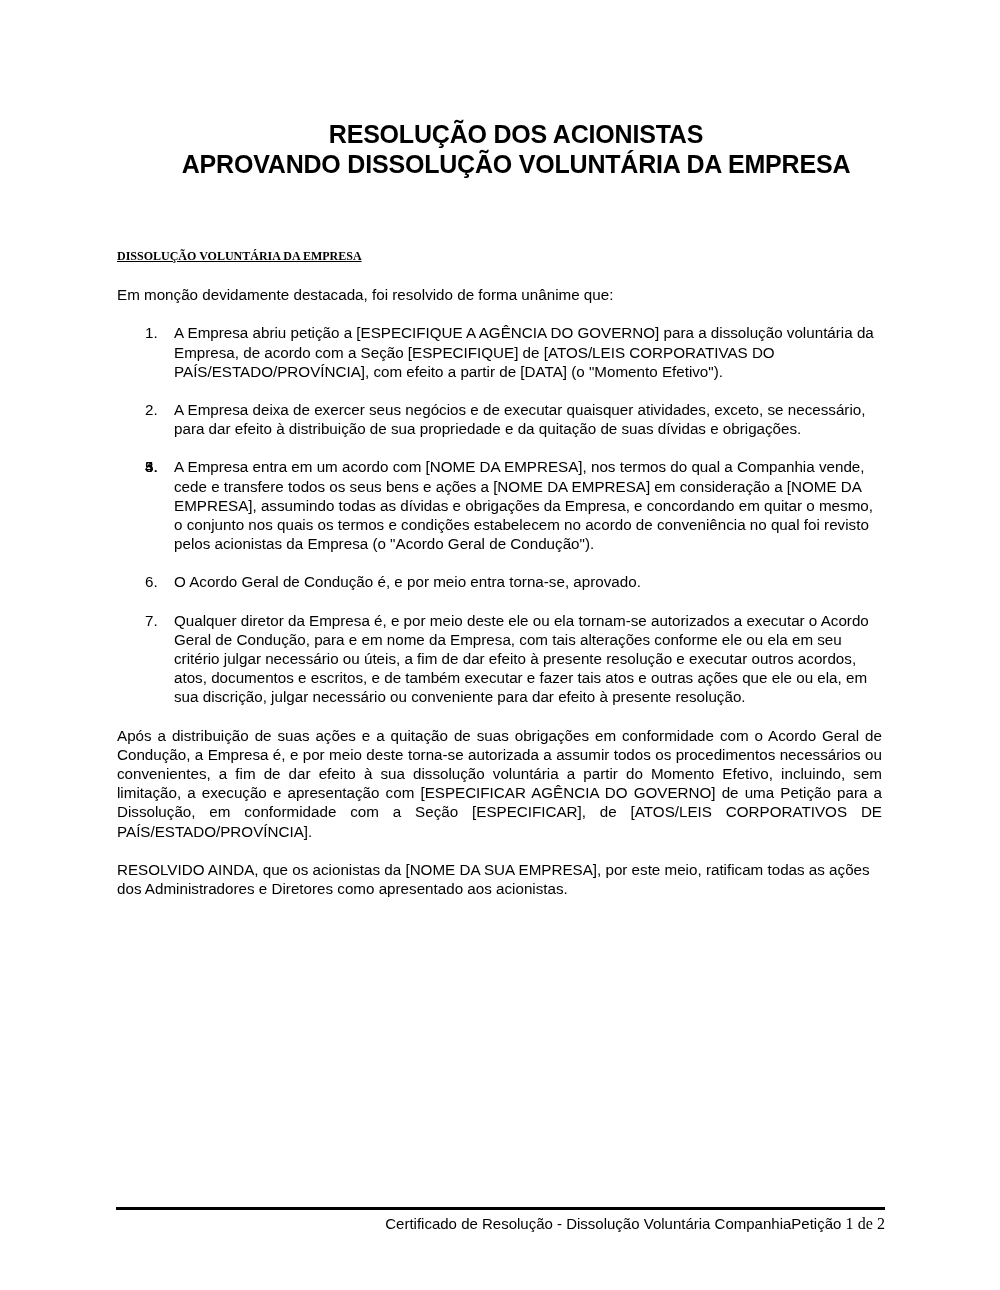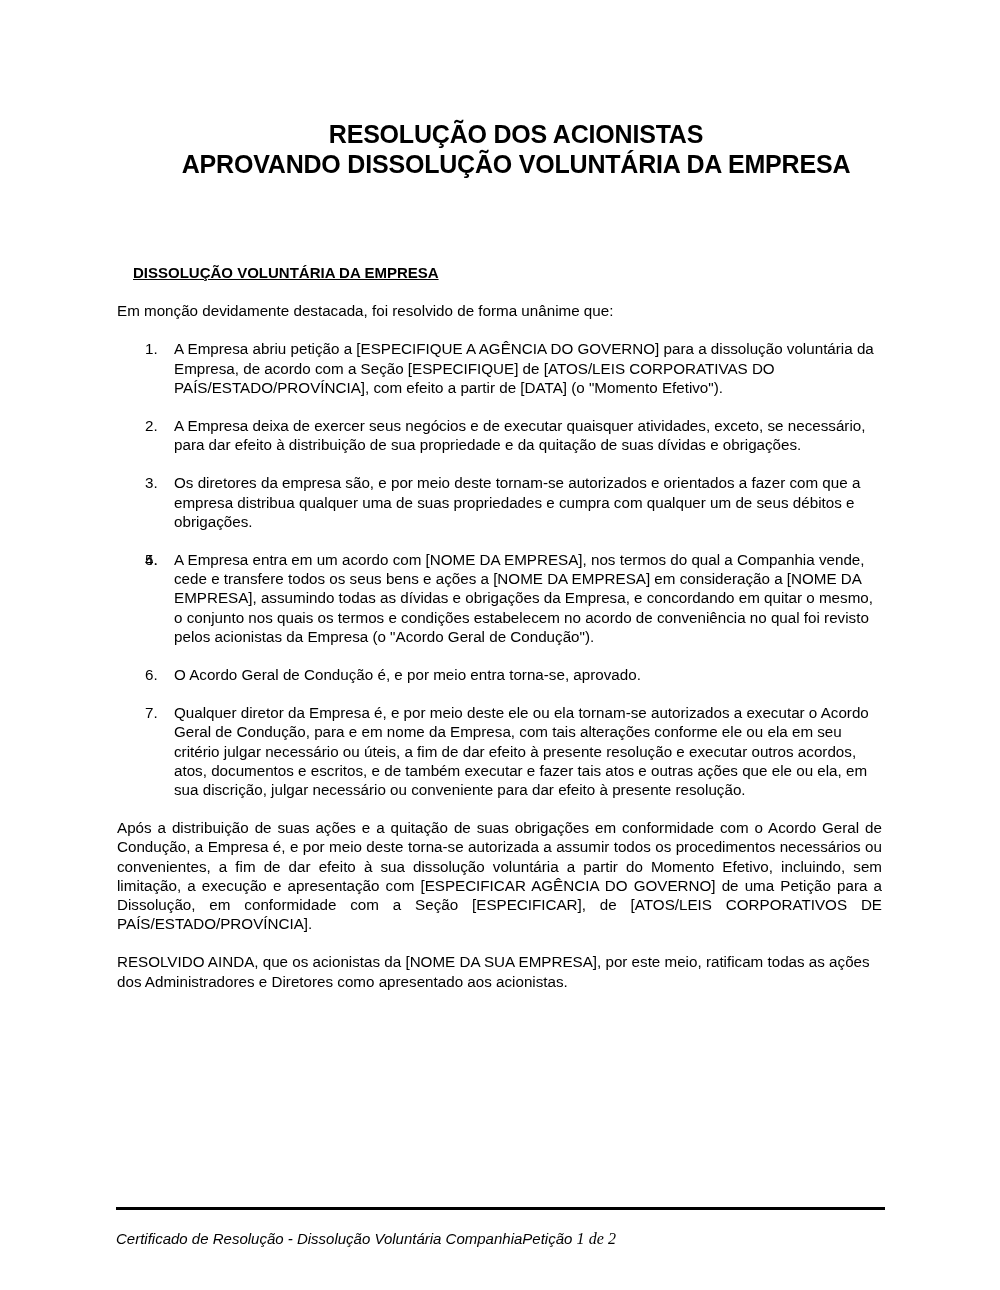"DISSOLUÇÃO VOLUNTÁRIA DA EMPRESA" .section-heading { font-family: none -> Liberation Serif, serif; font-size: 15px -> 12px; margin: 16px -> 0 }
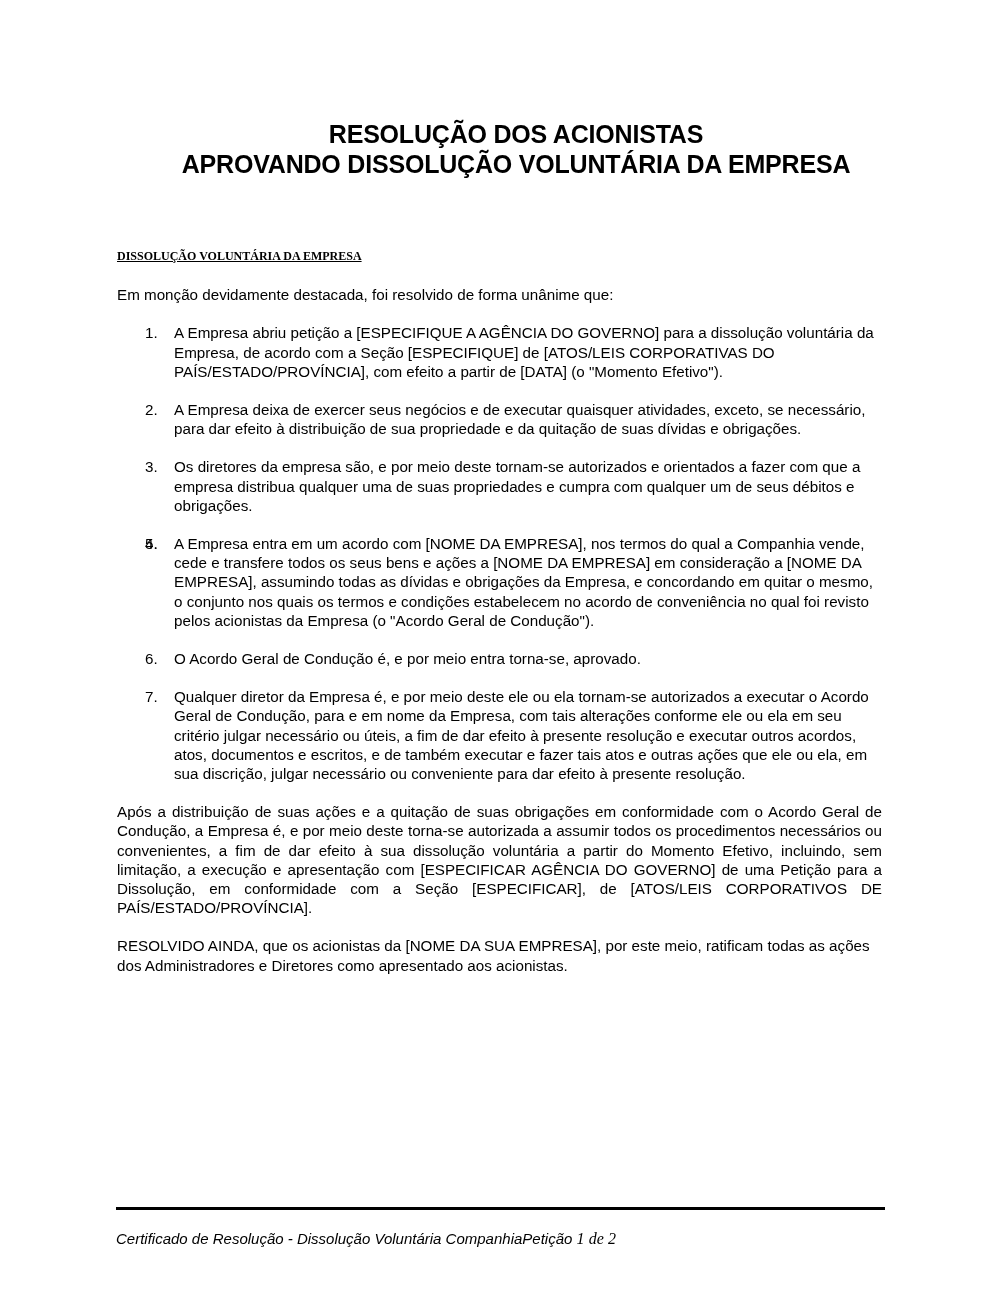"Os diretores da empresa são," span { html: <span>Os diretores da empresa são, e por meio deste tornam-se autorizados e orientados a fazer com que a empresa distribua qualquer uma de suas propriedades e cumpra com qualquer um de seus débitos e obrigações.</span> -> none }
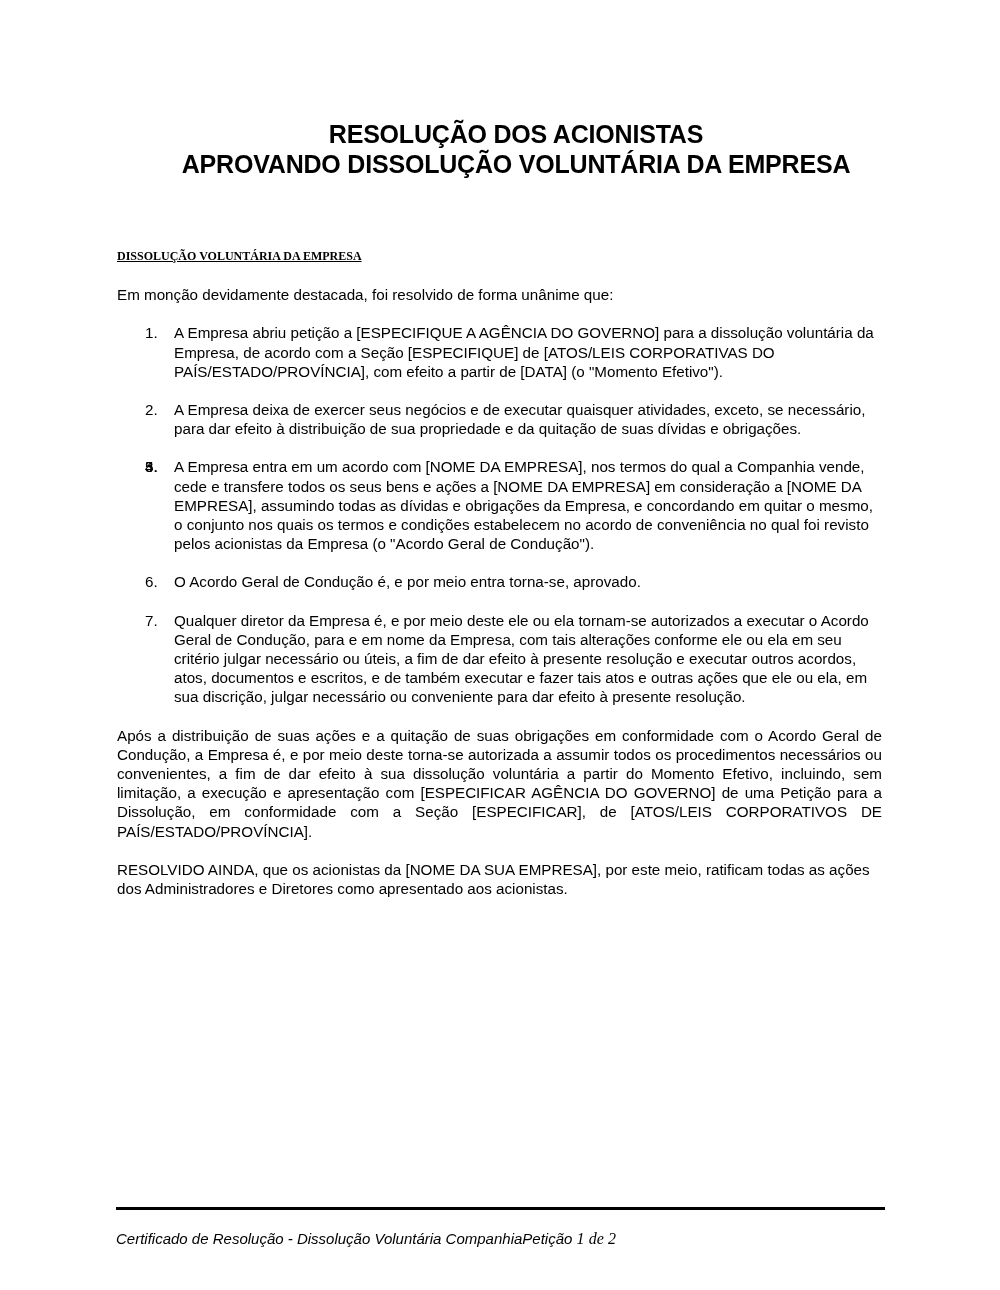"Certificado de Resolução - Dissolução" .footer-row { font-style: italic -> none; justify-content: flex-start -> flex-end; margin-top: 20px -> 5px }
